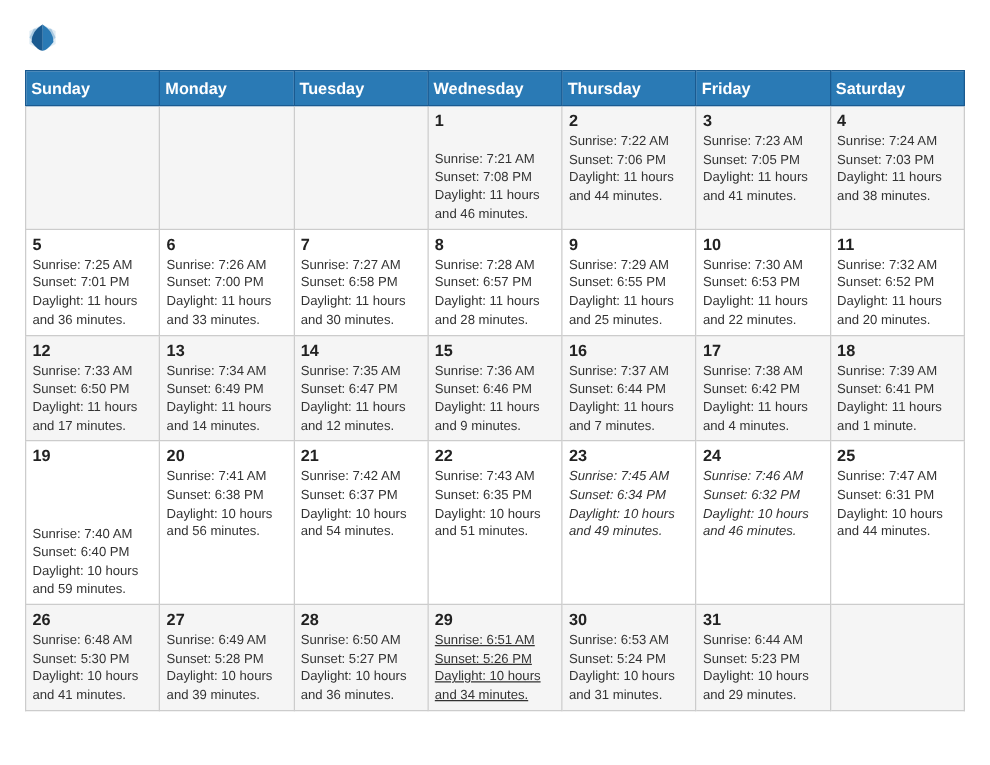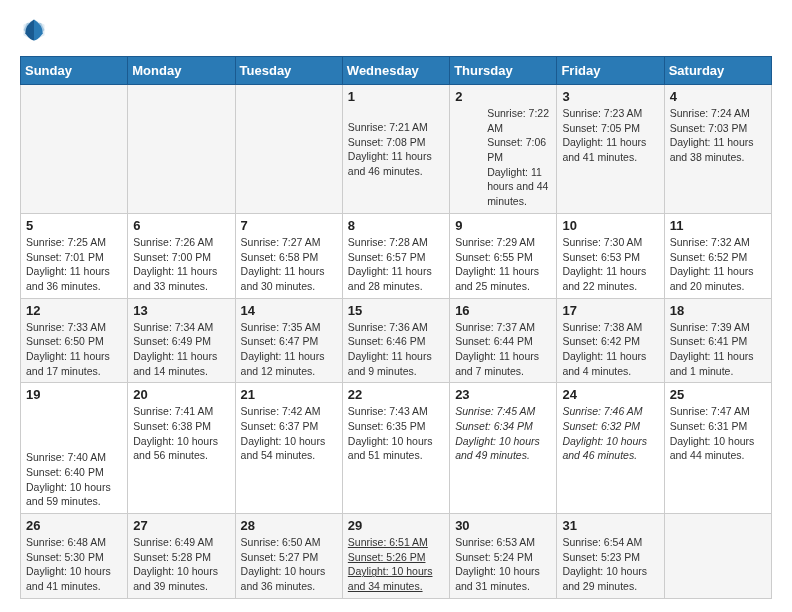"Sunrise: 7:22 AM" div.day-info { margin-left: 32px -> none }
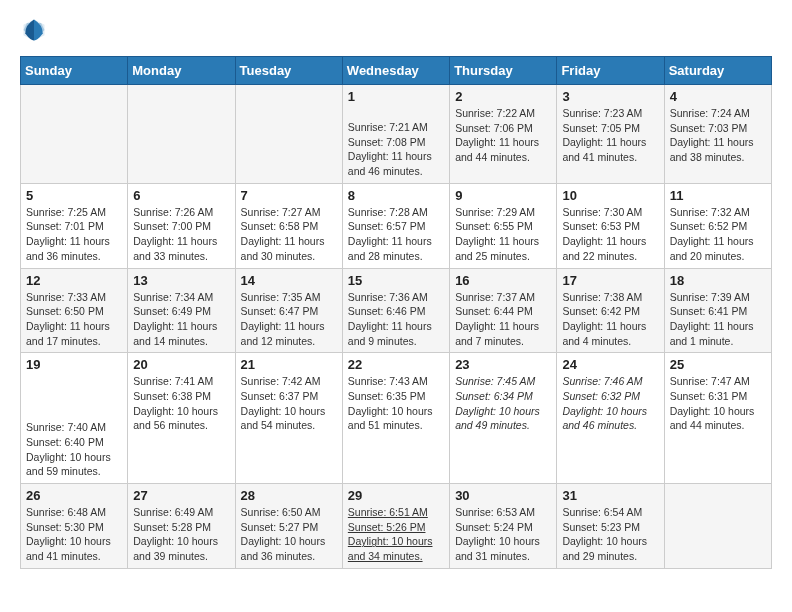"Sunrise: 6:54 AM" div.day-info { text: 6:54 -> 6:44 }
